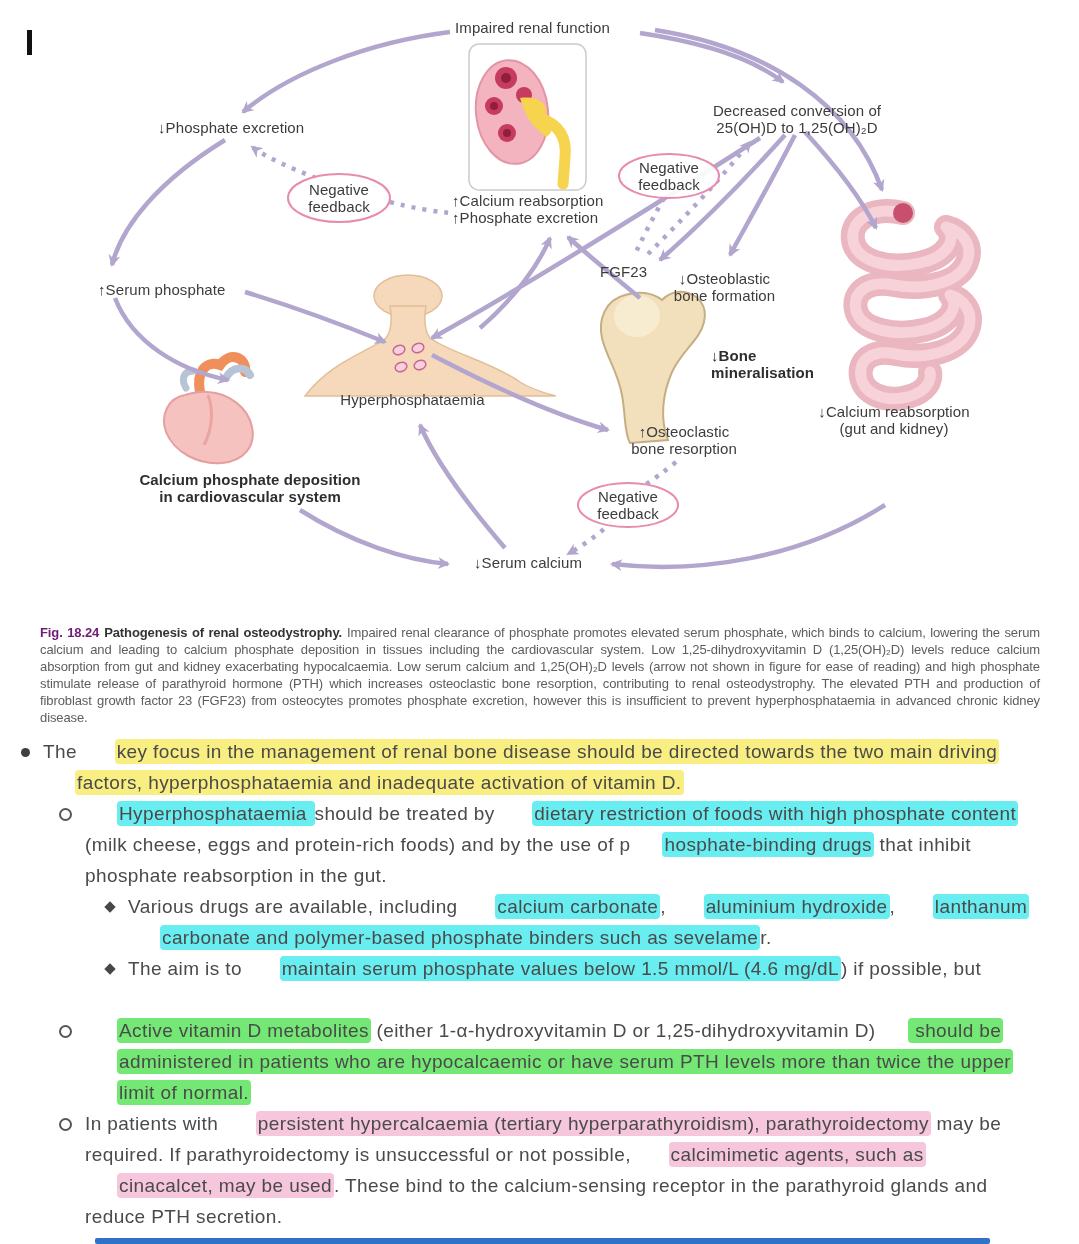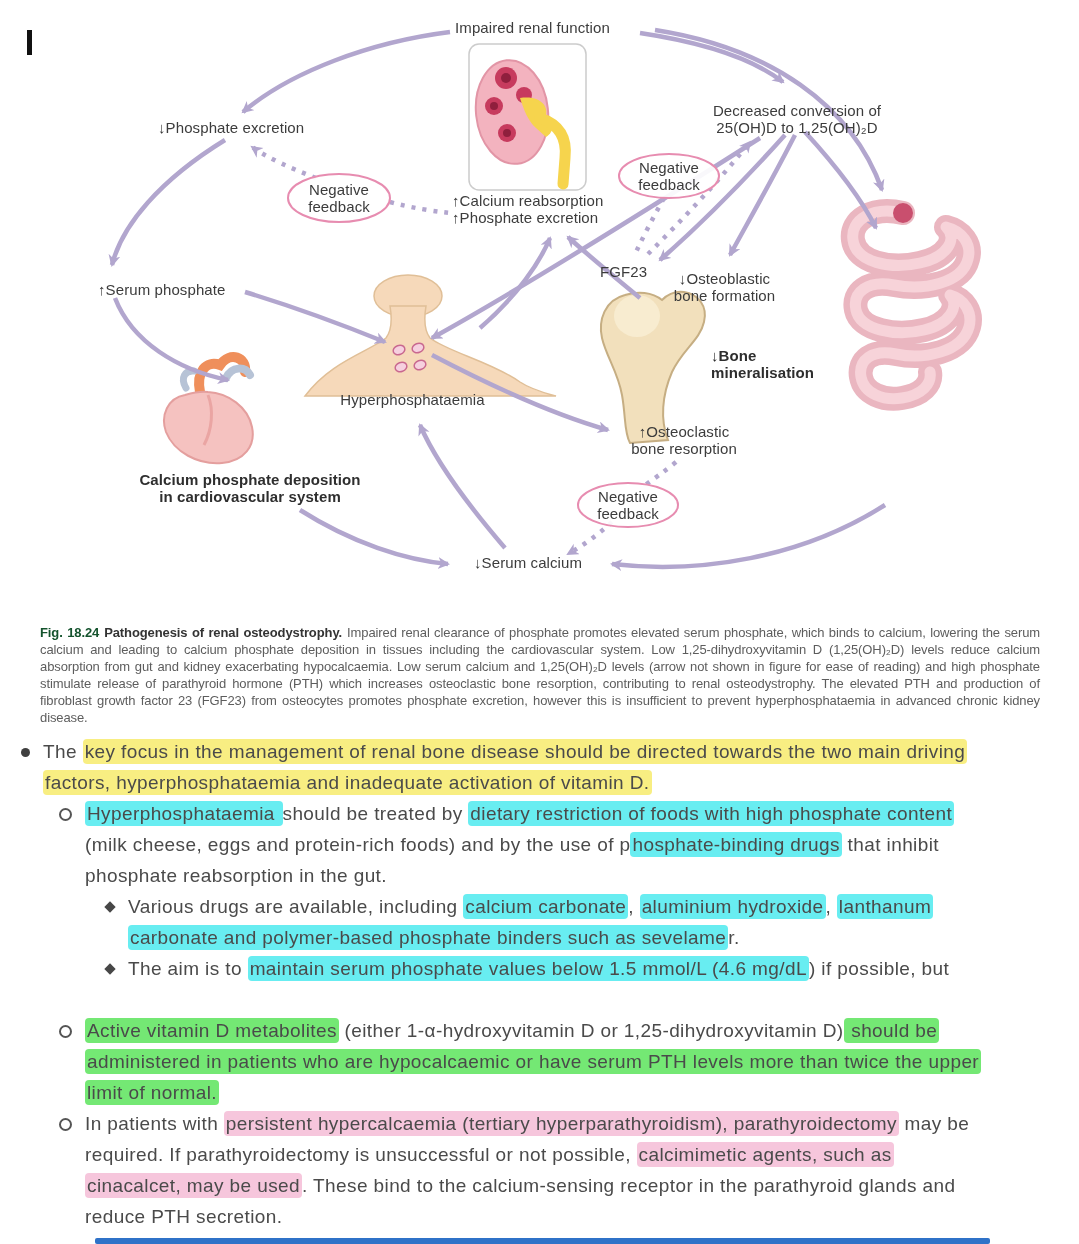"↓Calcium reabsorption" div.dlabel { html: none -> <div>↓Calcium reabsorption (gut and kidney)</div> }
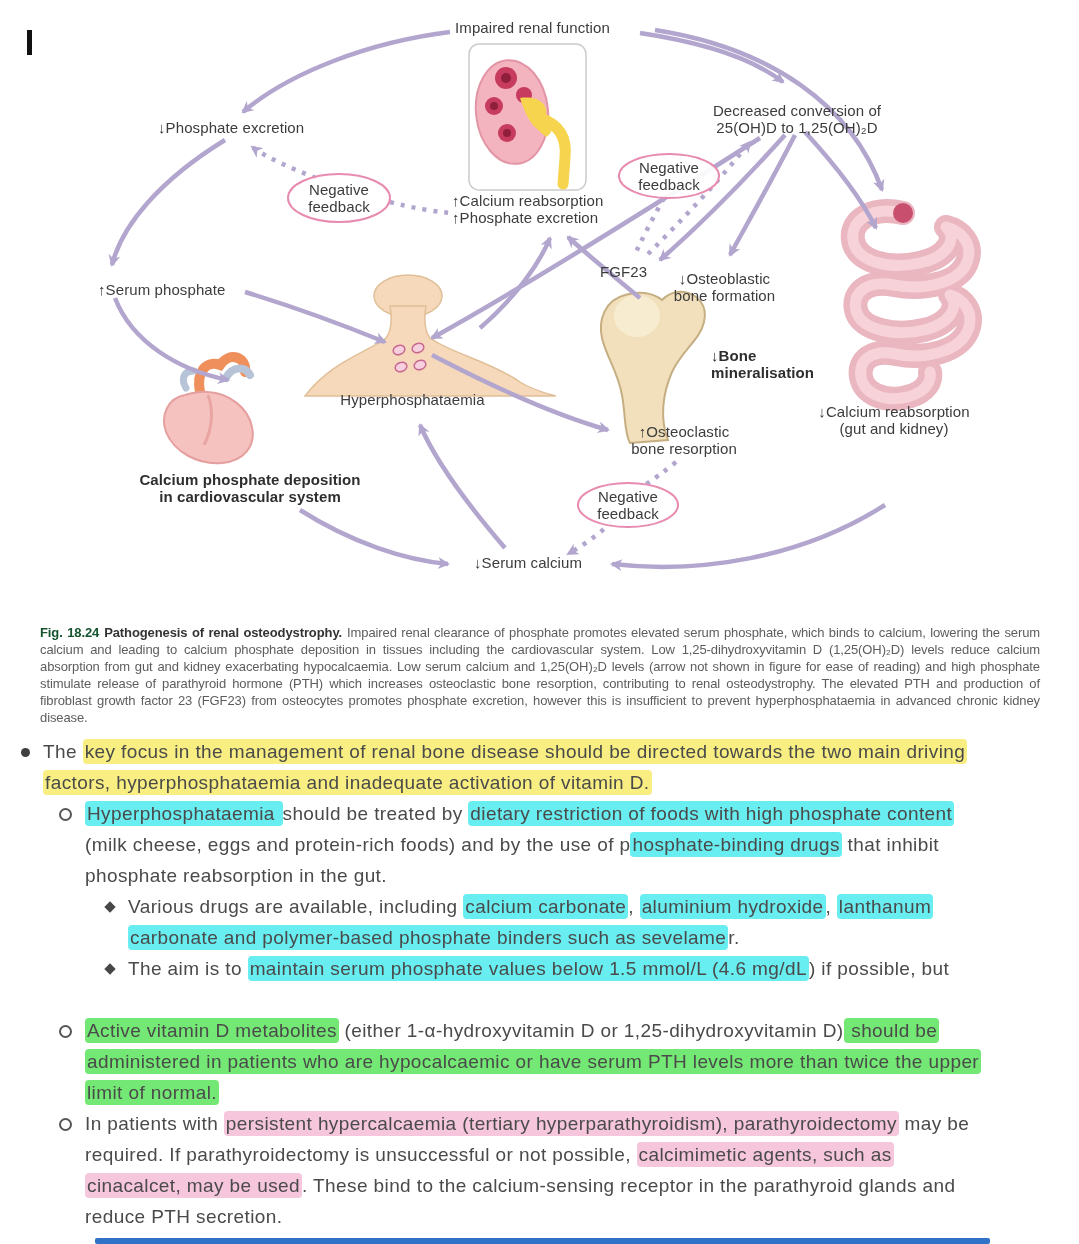"Fig. 18.24" .fig-num { color: #14532d -> #701a75 }
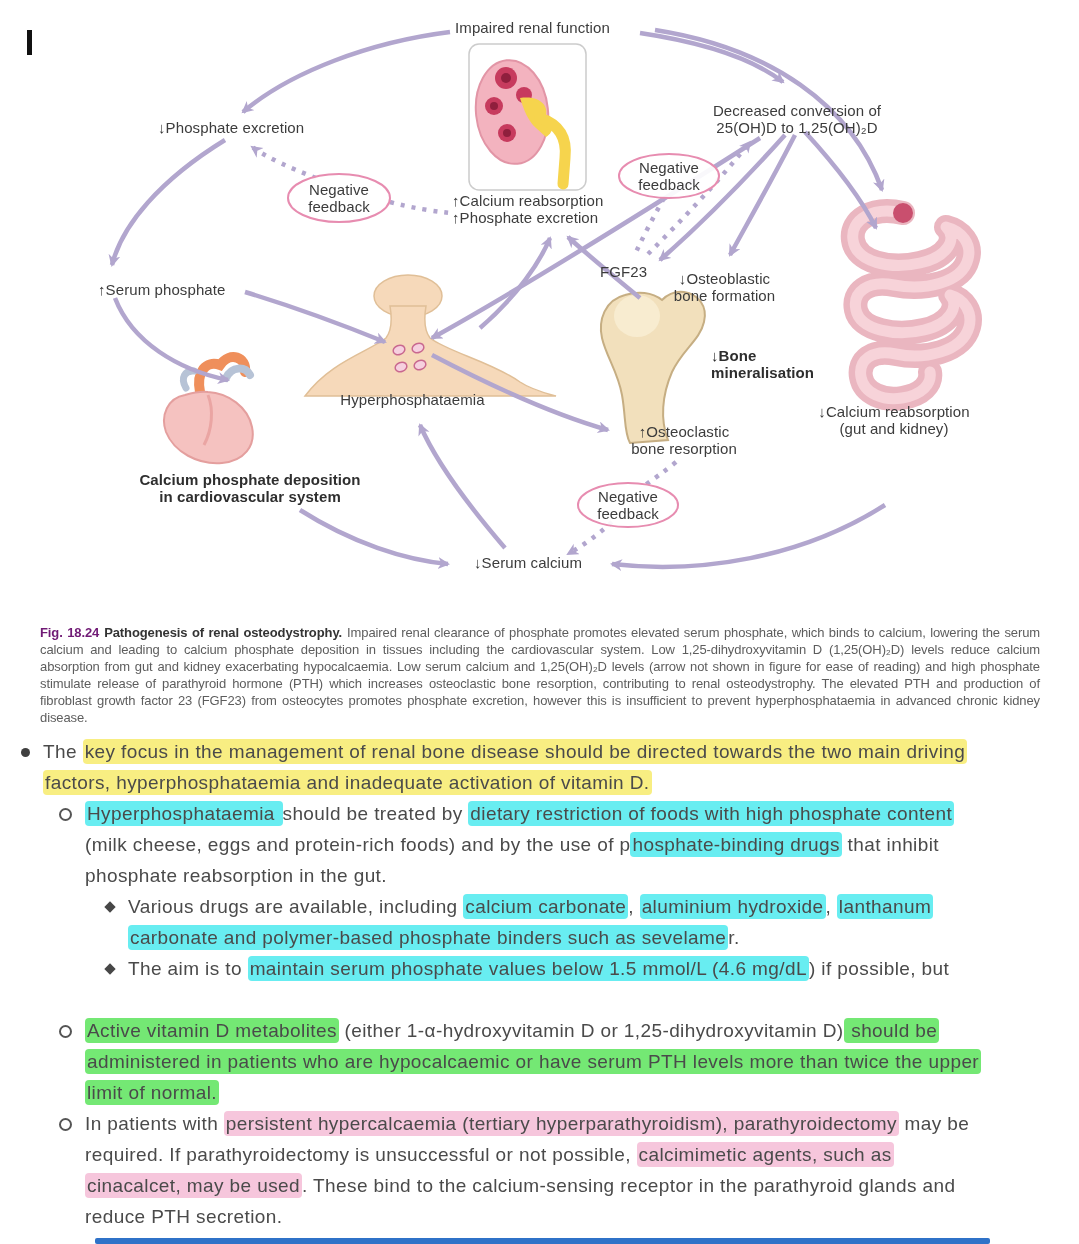"key focus in the management" .hl { margin-left: none -> 32px }
